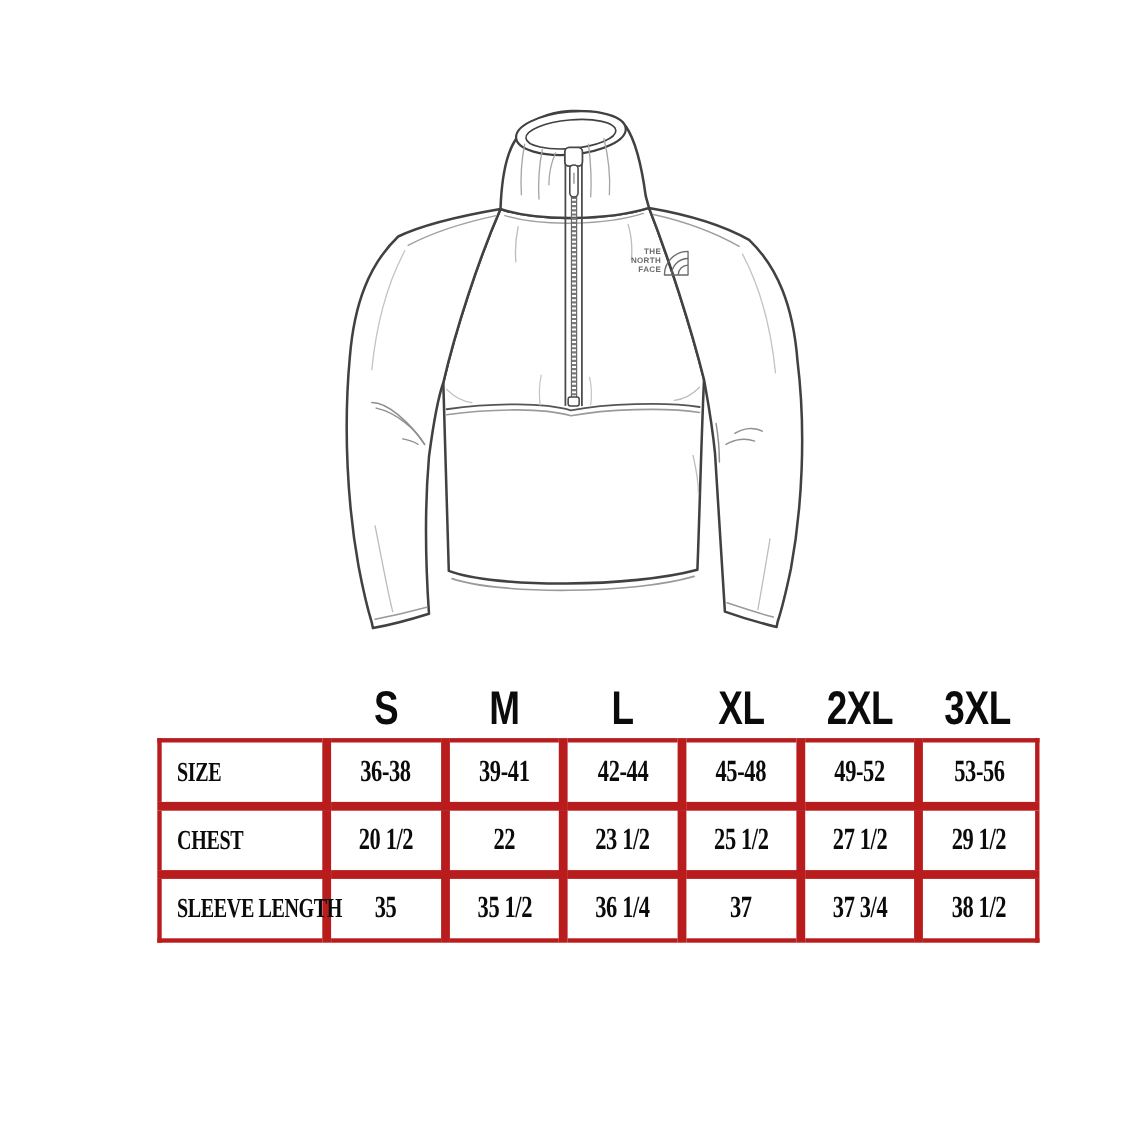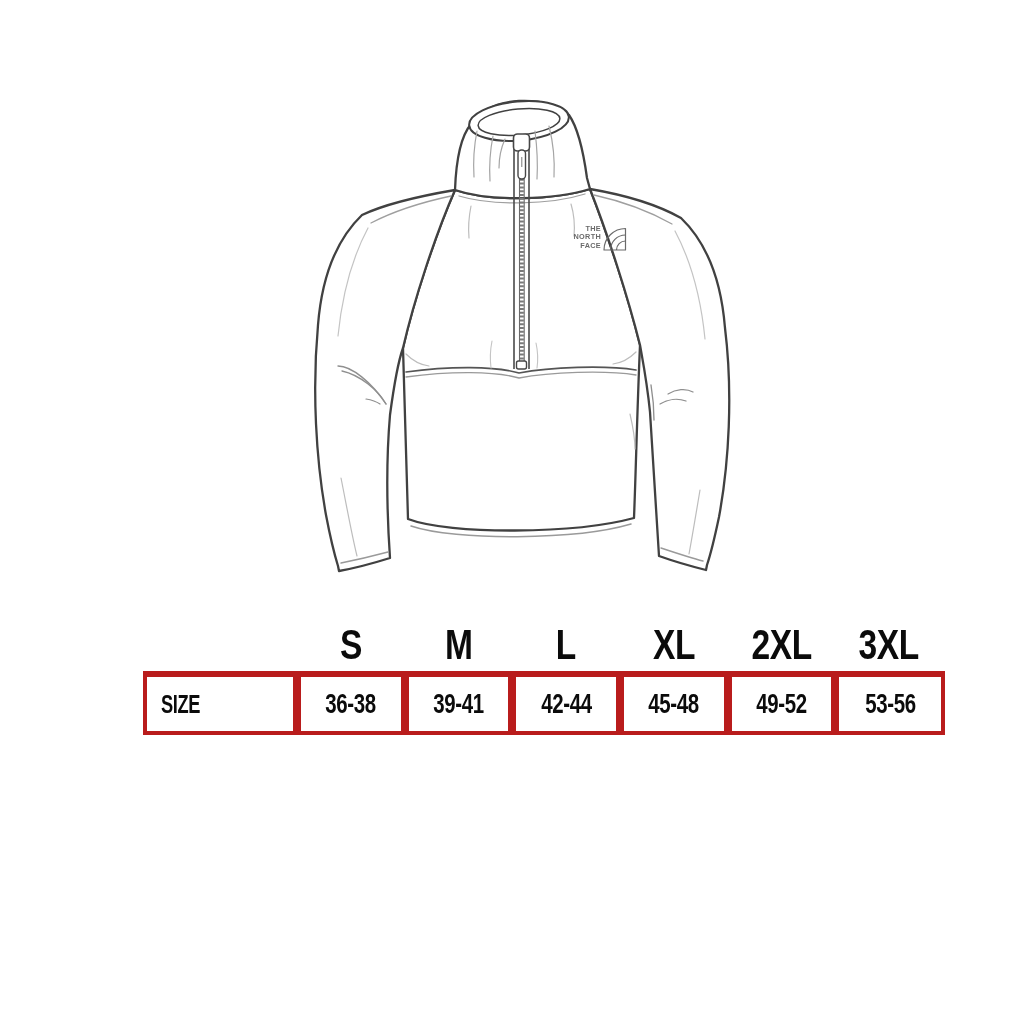"SIZE" .size-chart td { font-family: none -> Liberation Serif, serif }
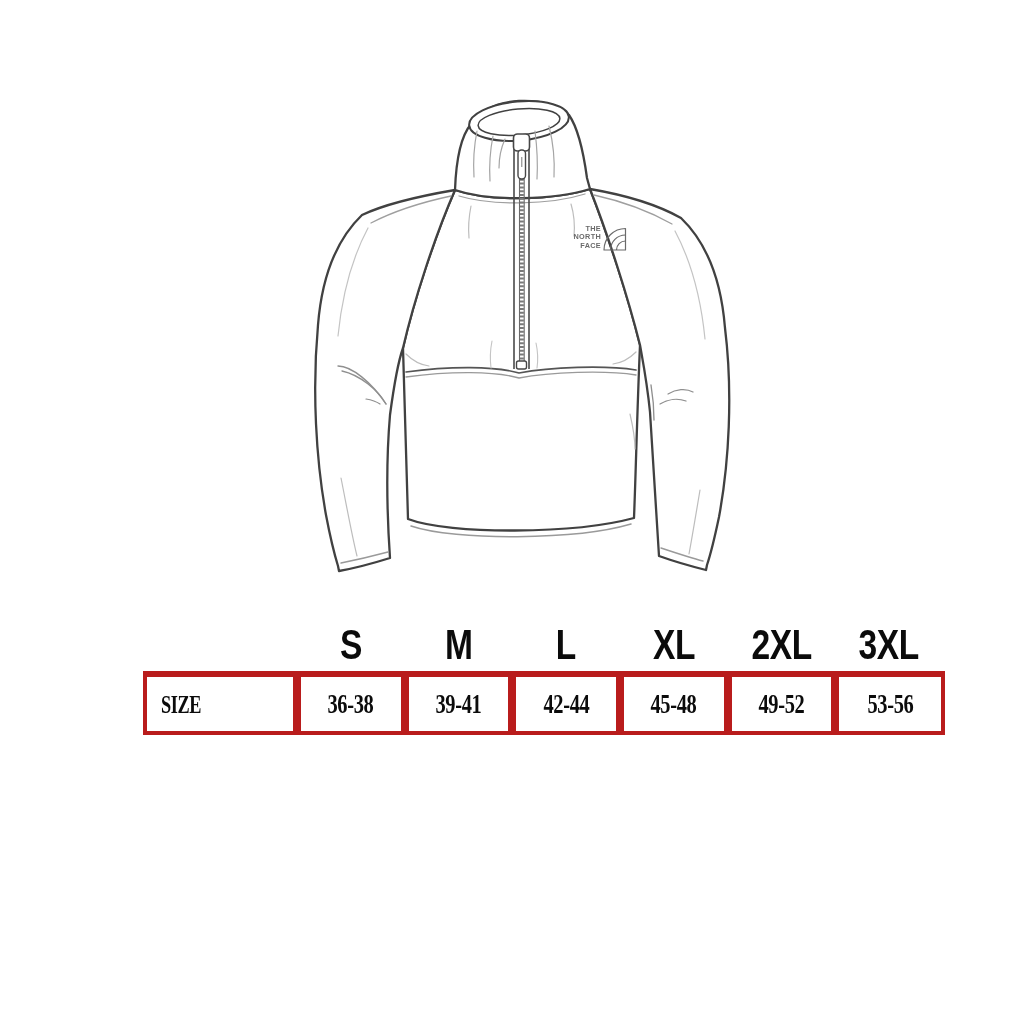"CHEST" tr { html: none -> <tr> <td><span>CHEST</span></td> <td><span>20 1/2</span></td> <td><span>22</span></td> <td><span>23 1/2</span></td> <td><span>25 1/2</span></td> <td><span>27 1/2</span></td> <td><span>29 1/2</span></td> </tr> }
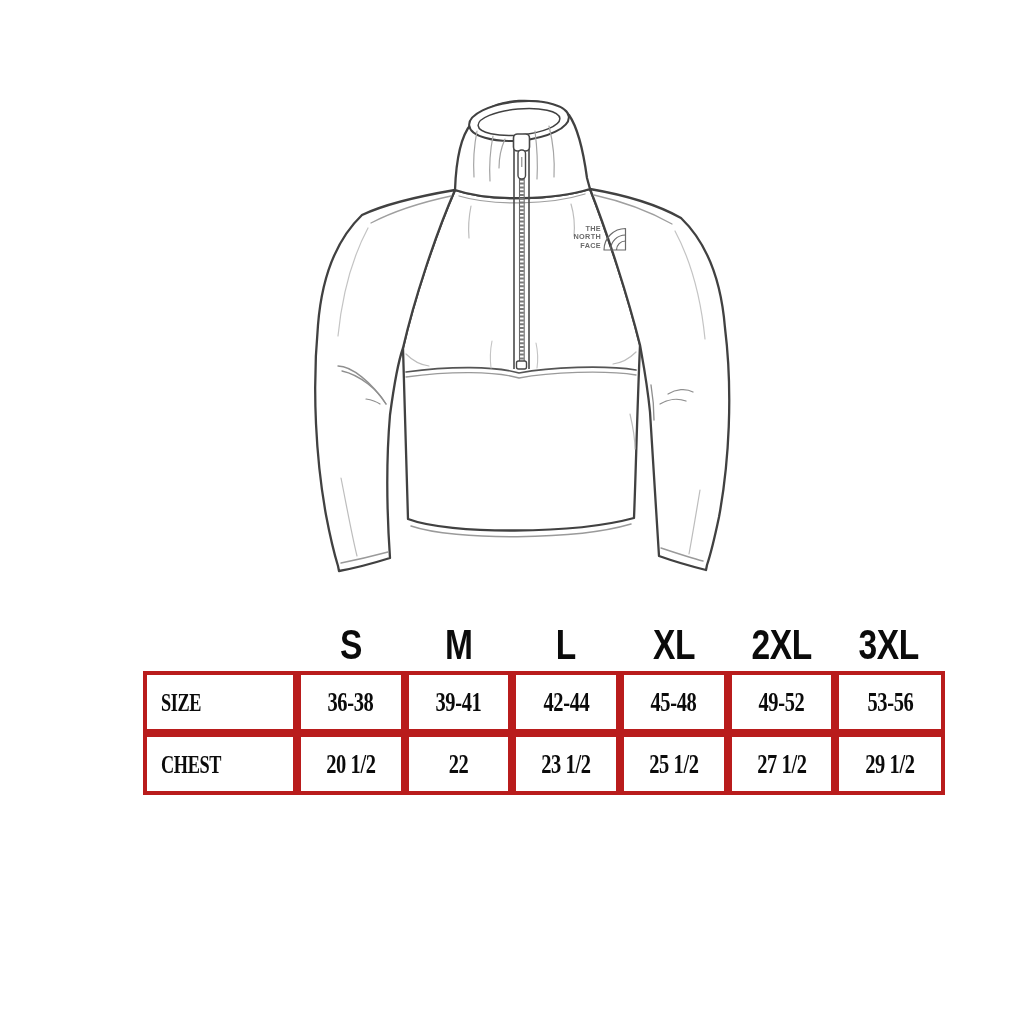"SLEEVE LENGTH" tr { html: none -> <tr> <td><span>SLEEVE LENGTH</span></td> <td><span>35</span></td> <td><span>35 1/2</span></td> <td><span>36 1/4</span></td> <td><span>37</span></td> <td><span>37 3/4</span></td> <td><span>38 1/2</span></td> </tr> }
